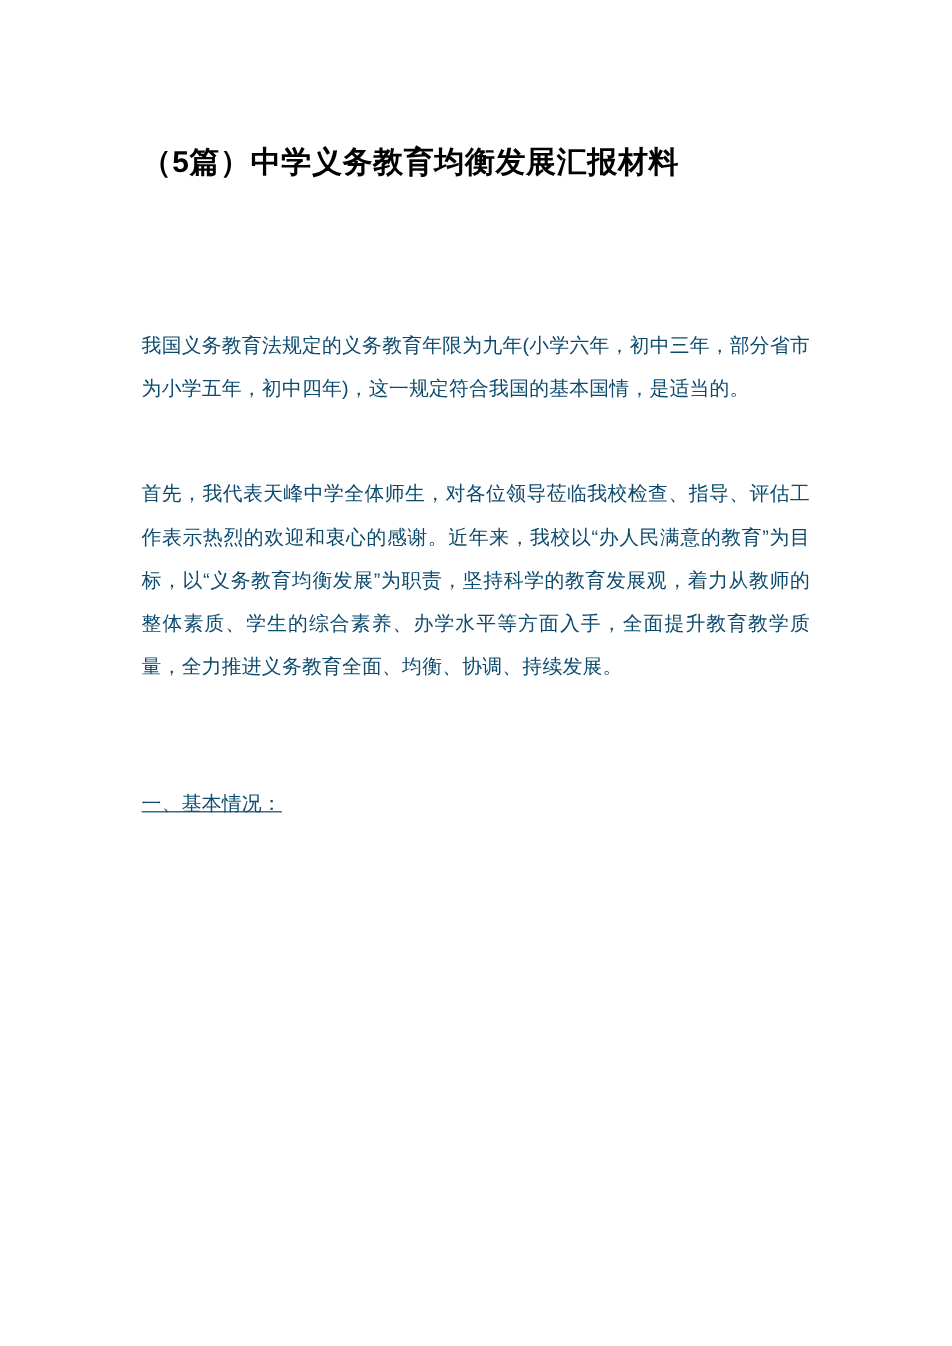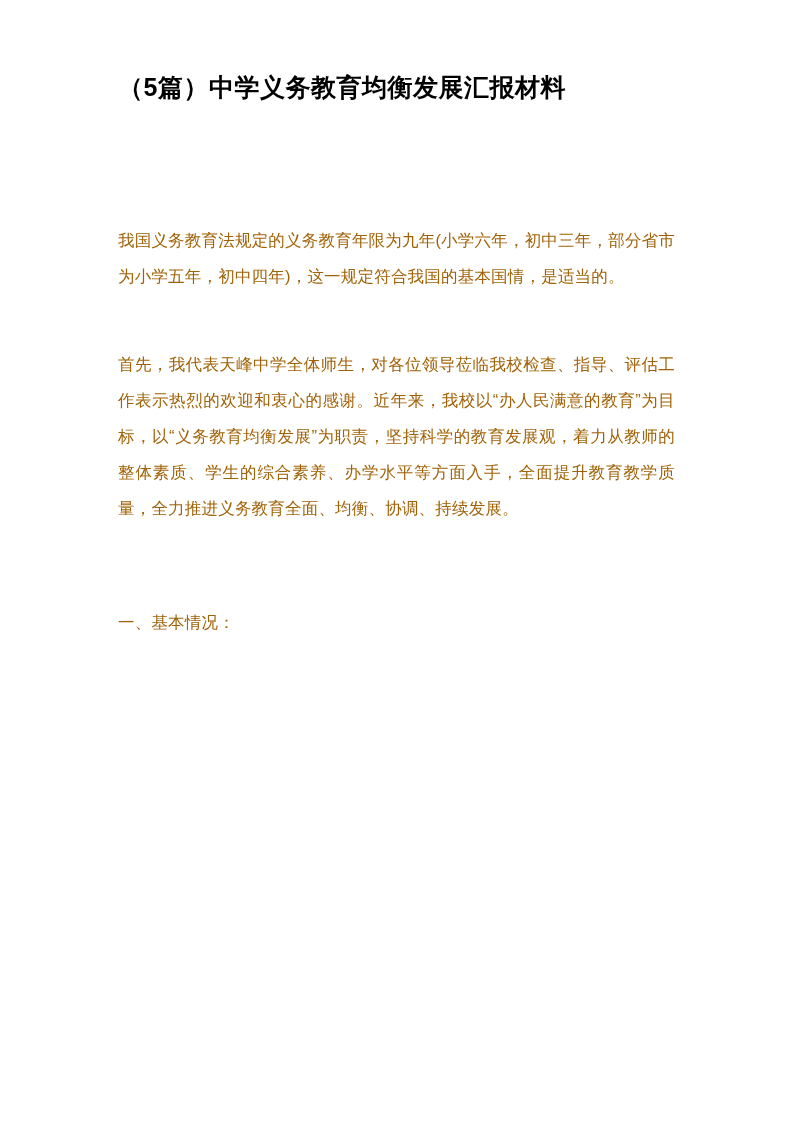"（5篇）中学义务教育均衡发展汇报材料" .page { padding: 70px 118px 60px 118px -> 118px 118px 60px 118px }
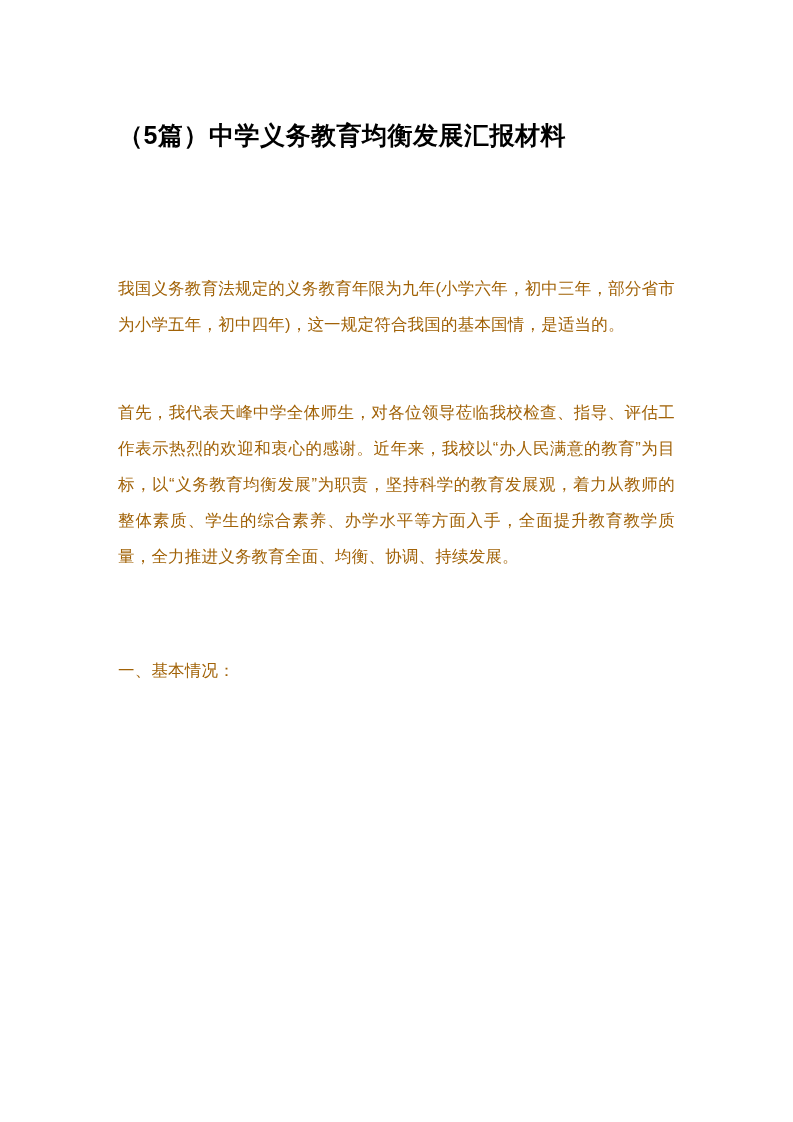"我国义务教育法规定的义务教育年限为九年(小学六年，初中三年，部分省市为小学五年，" .para { color: #a16207 -> #0c4a6e }
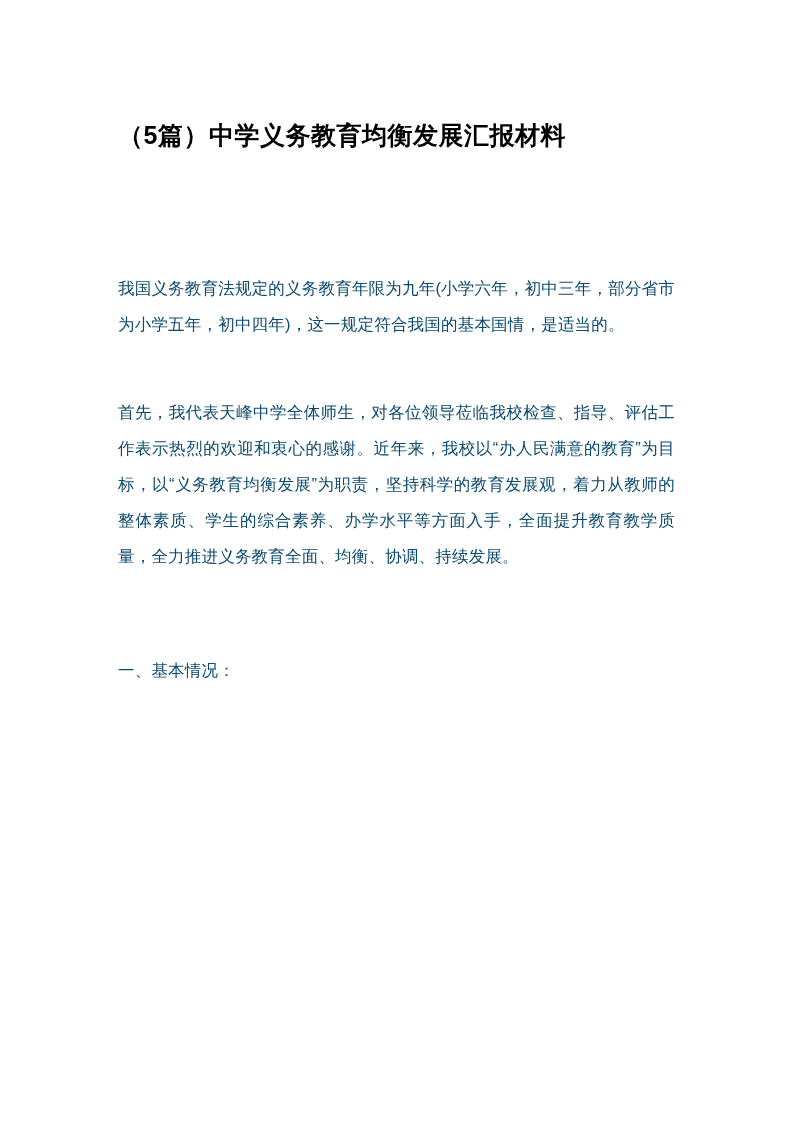"一、基本情况：" .para.tight { text-decoration: none -> underline }
